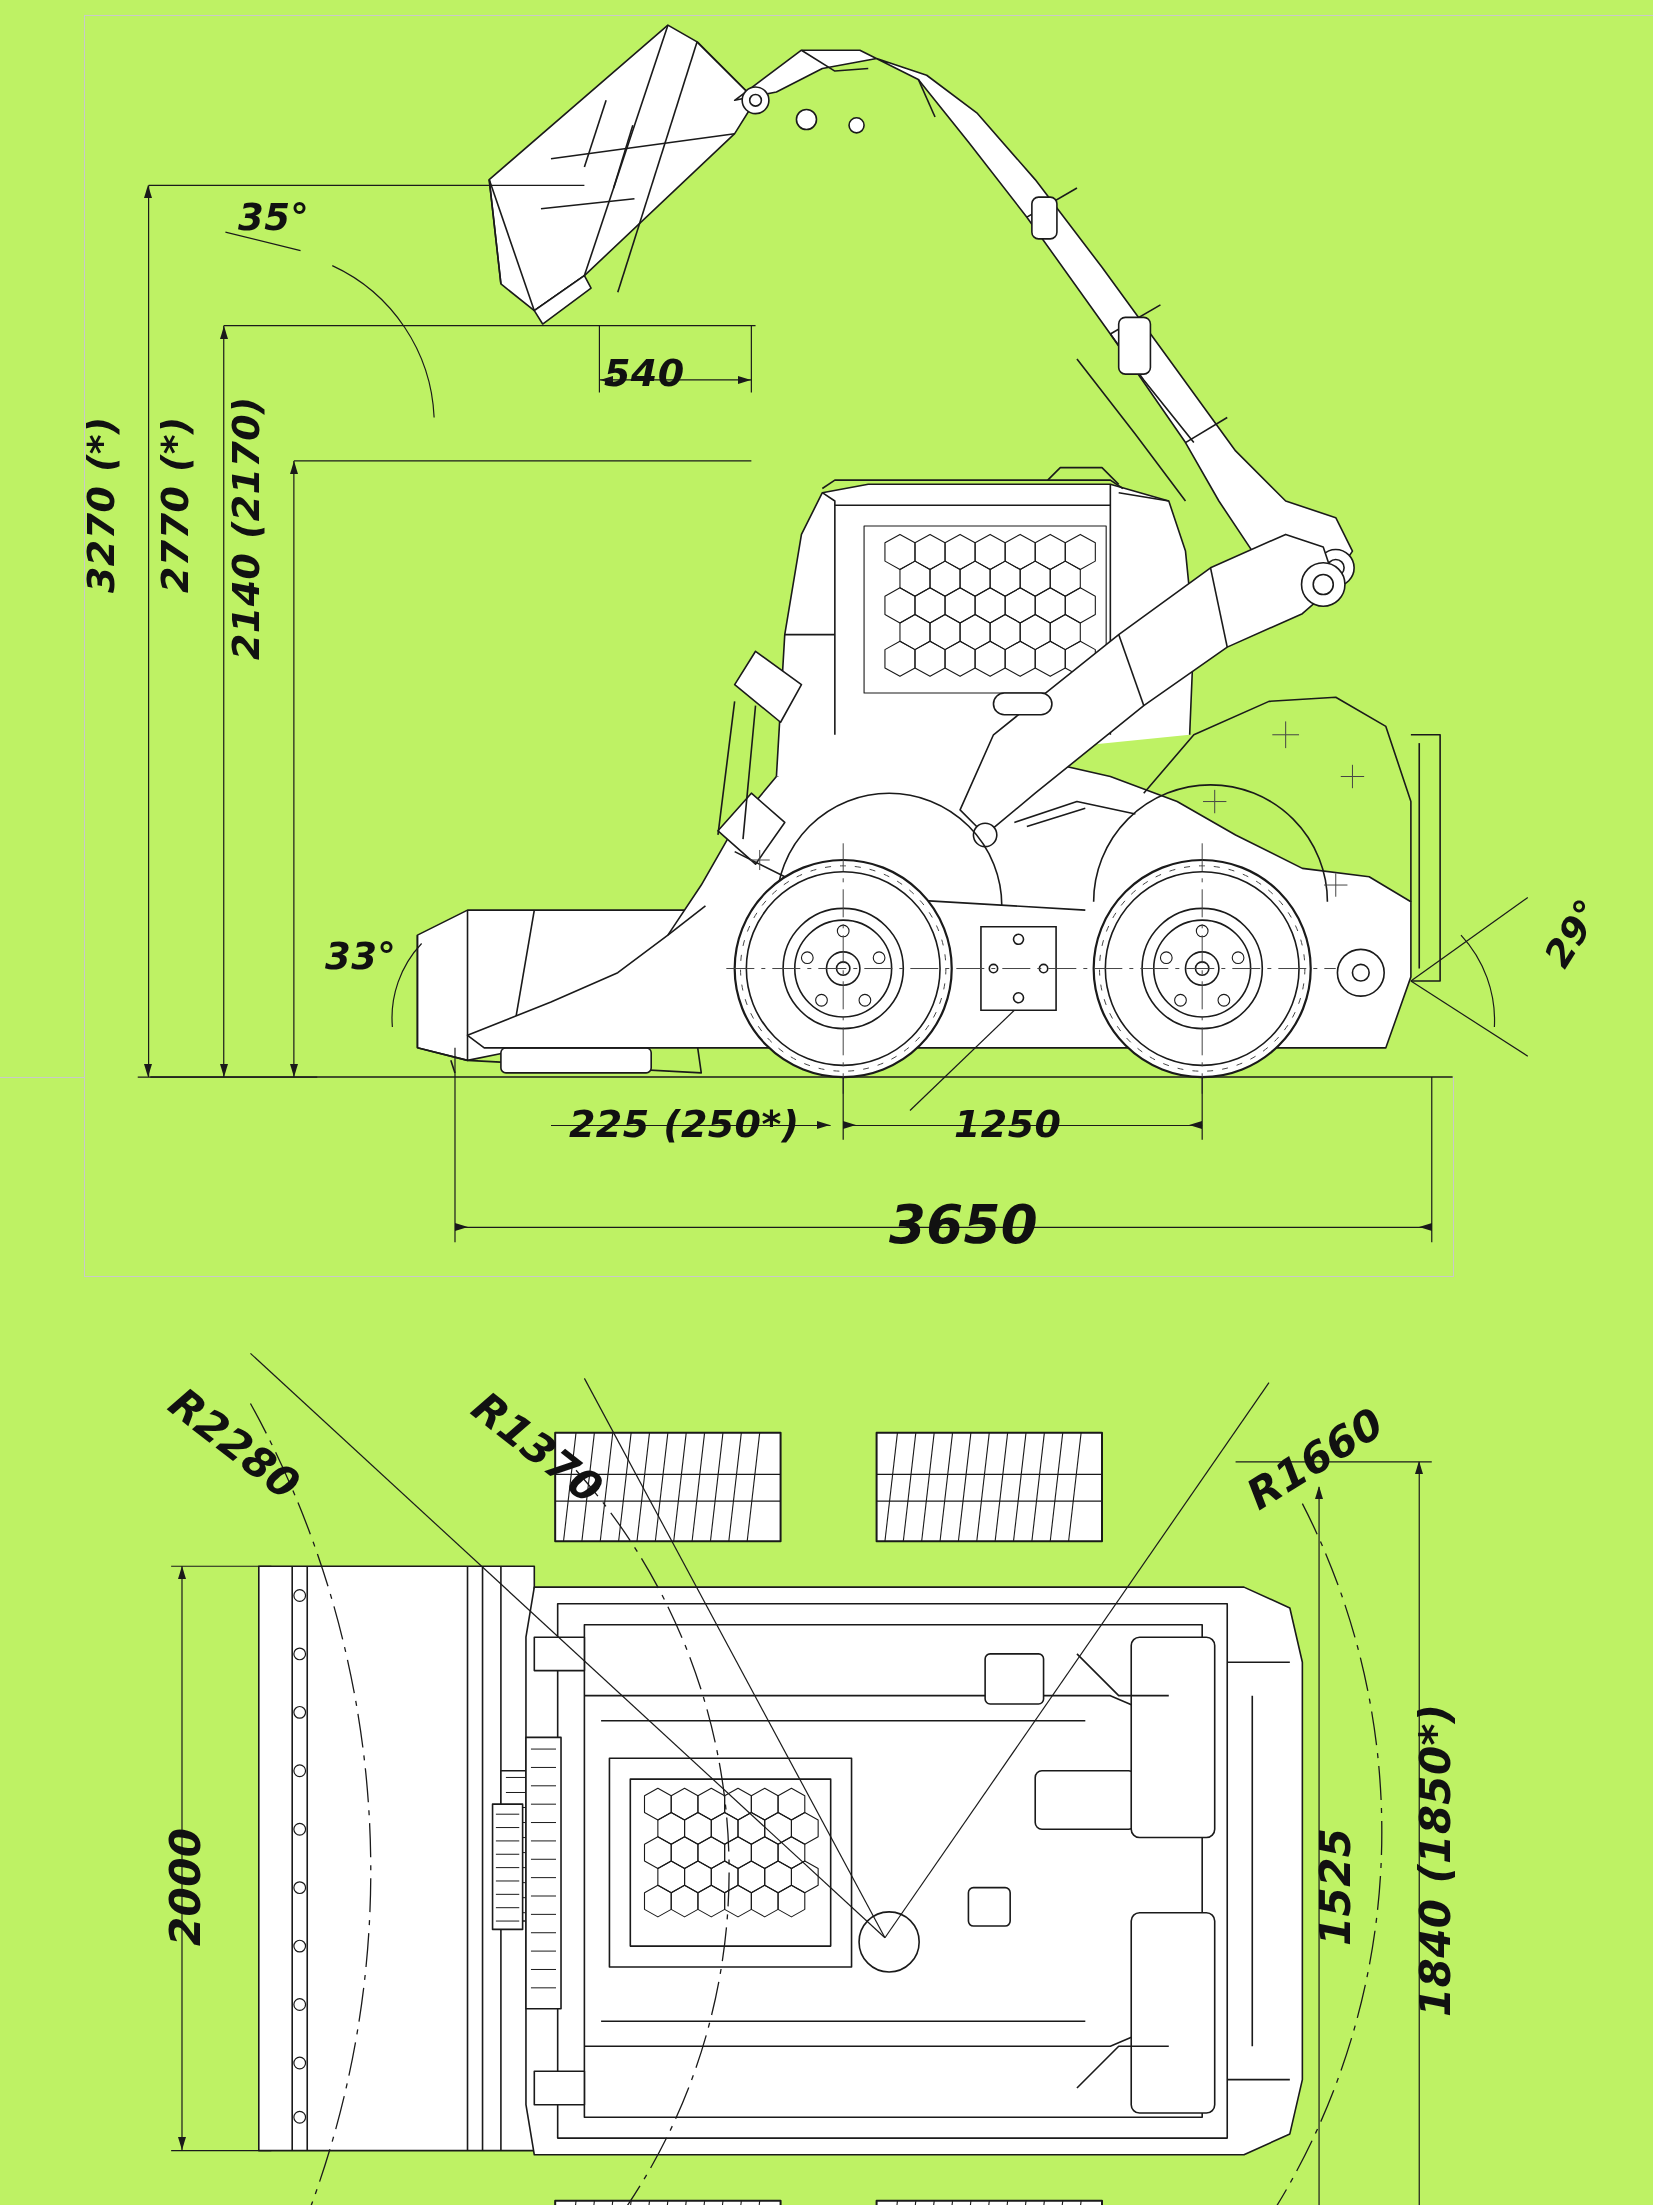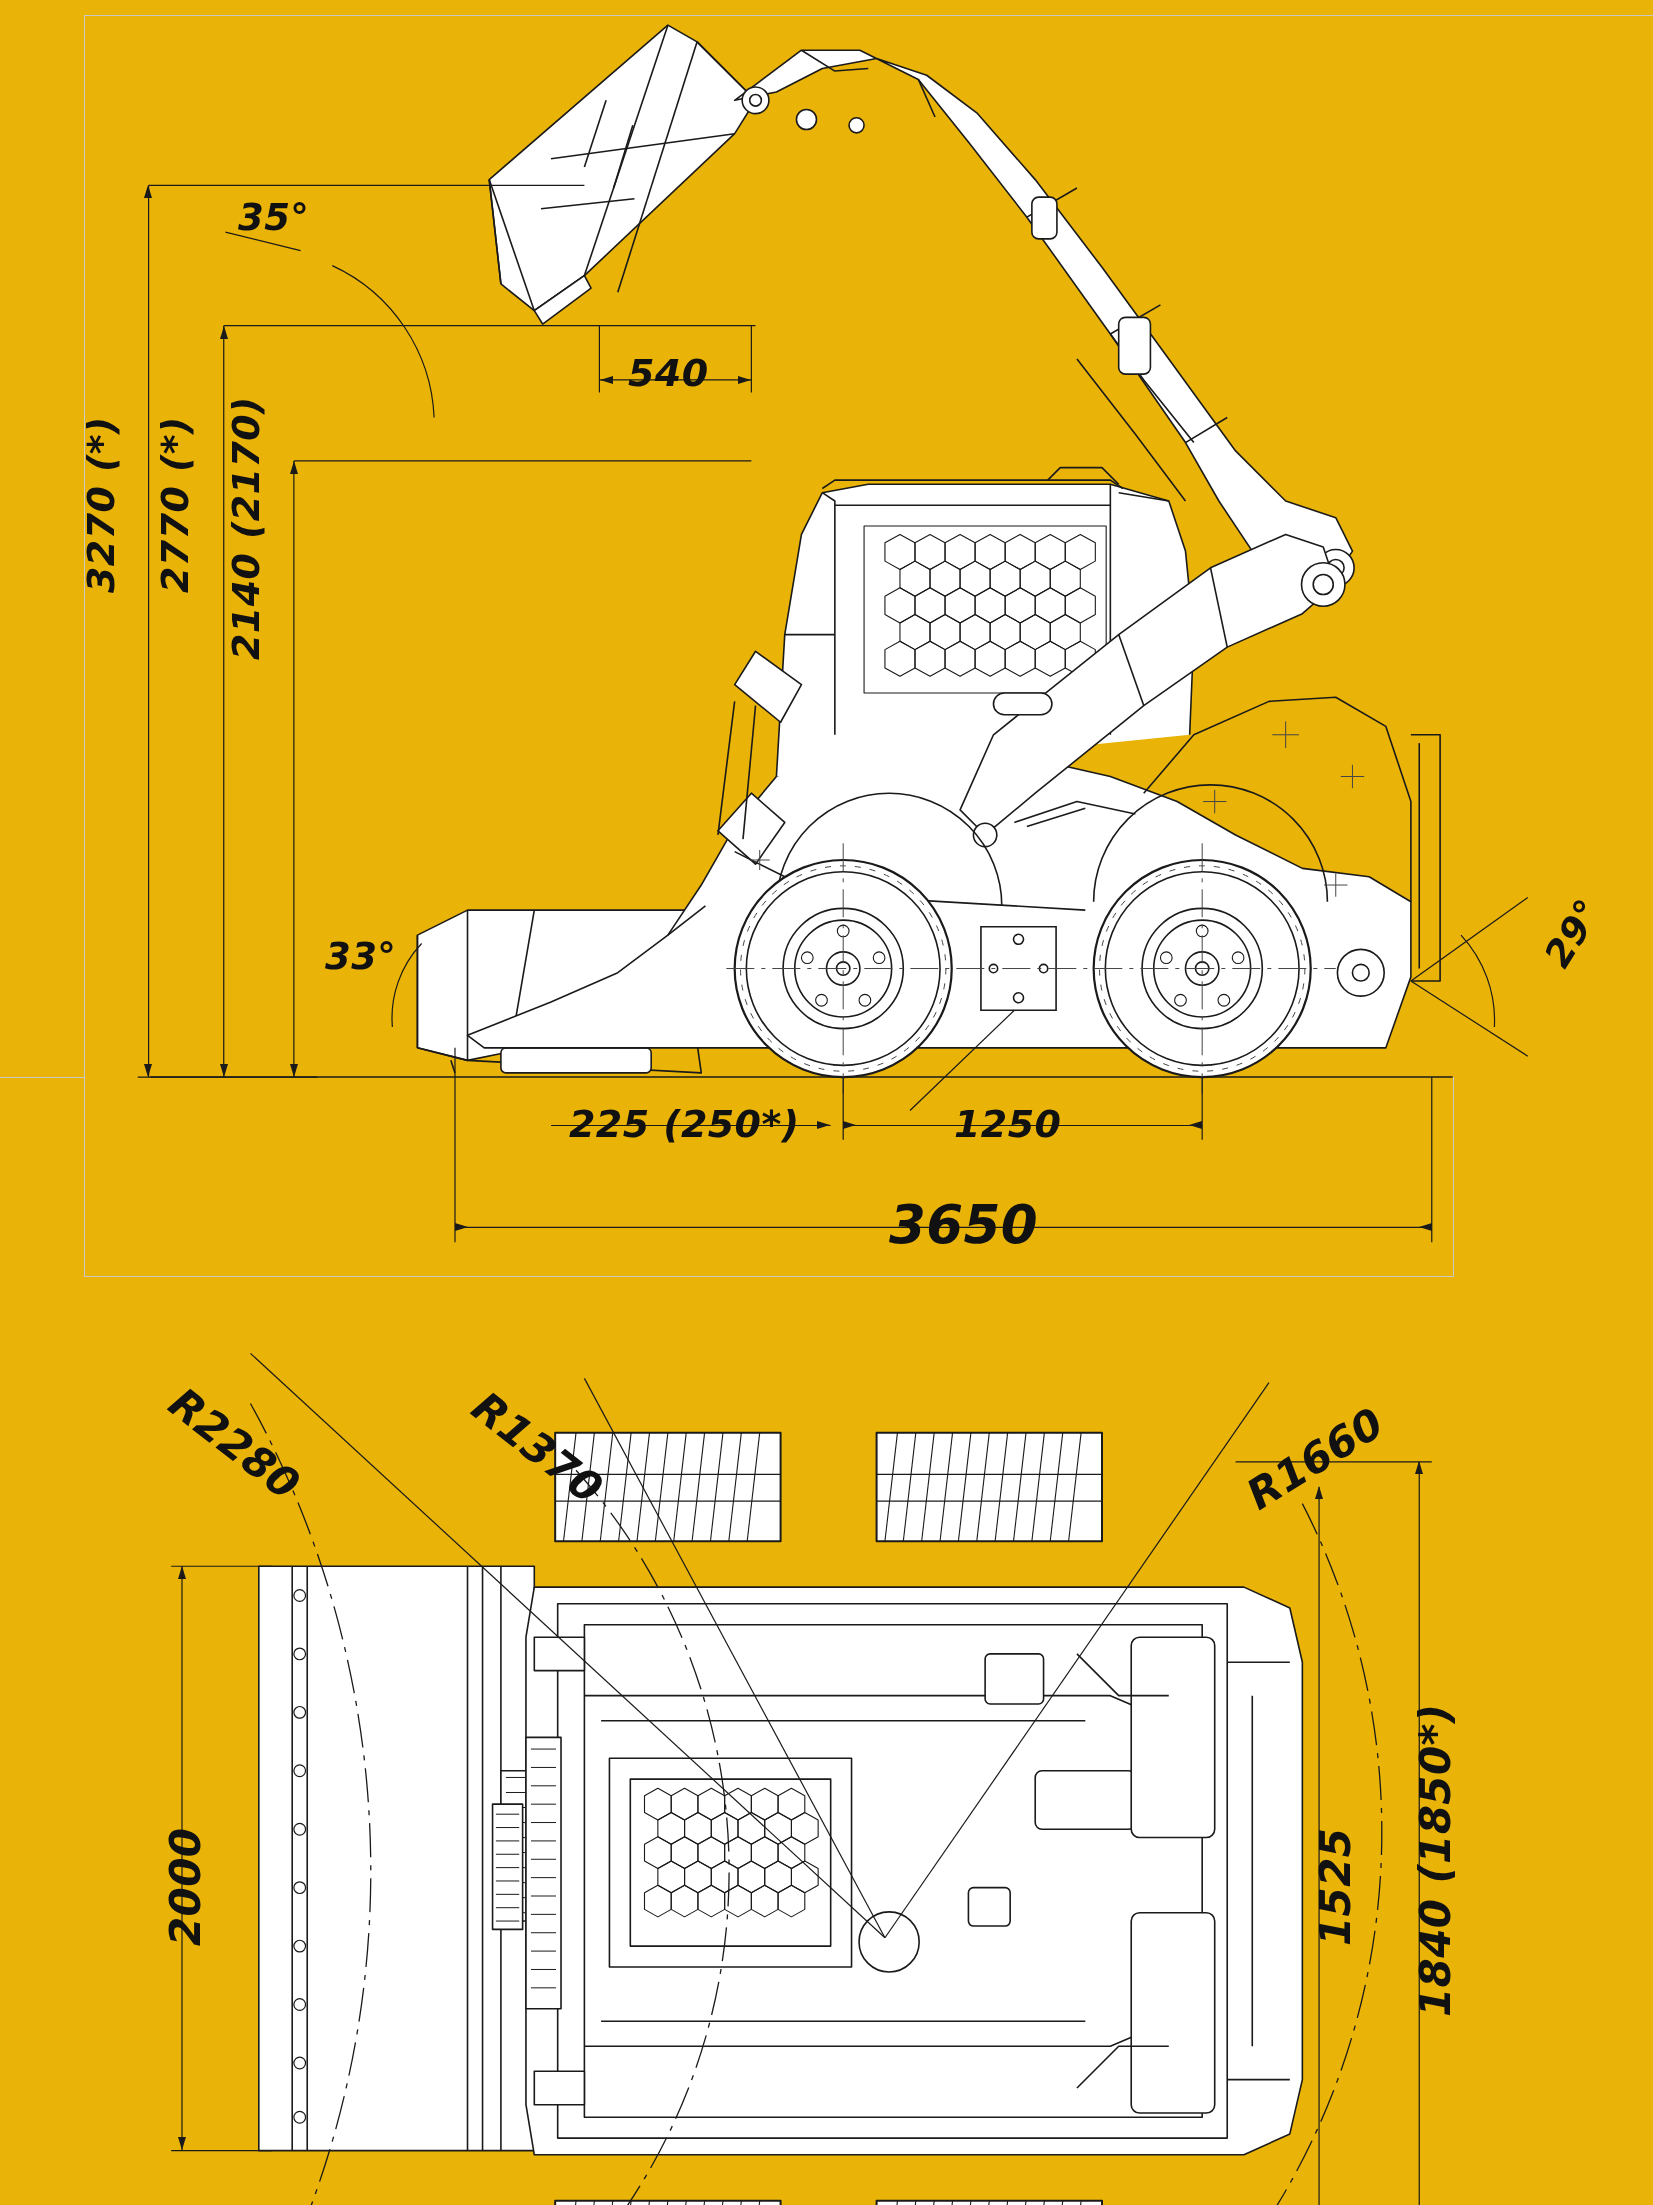"35°" #sheet { background: #eab308 -> #bef264 }
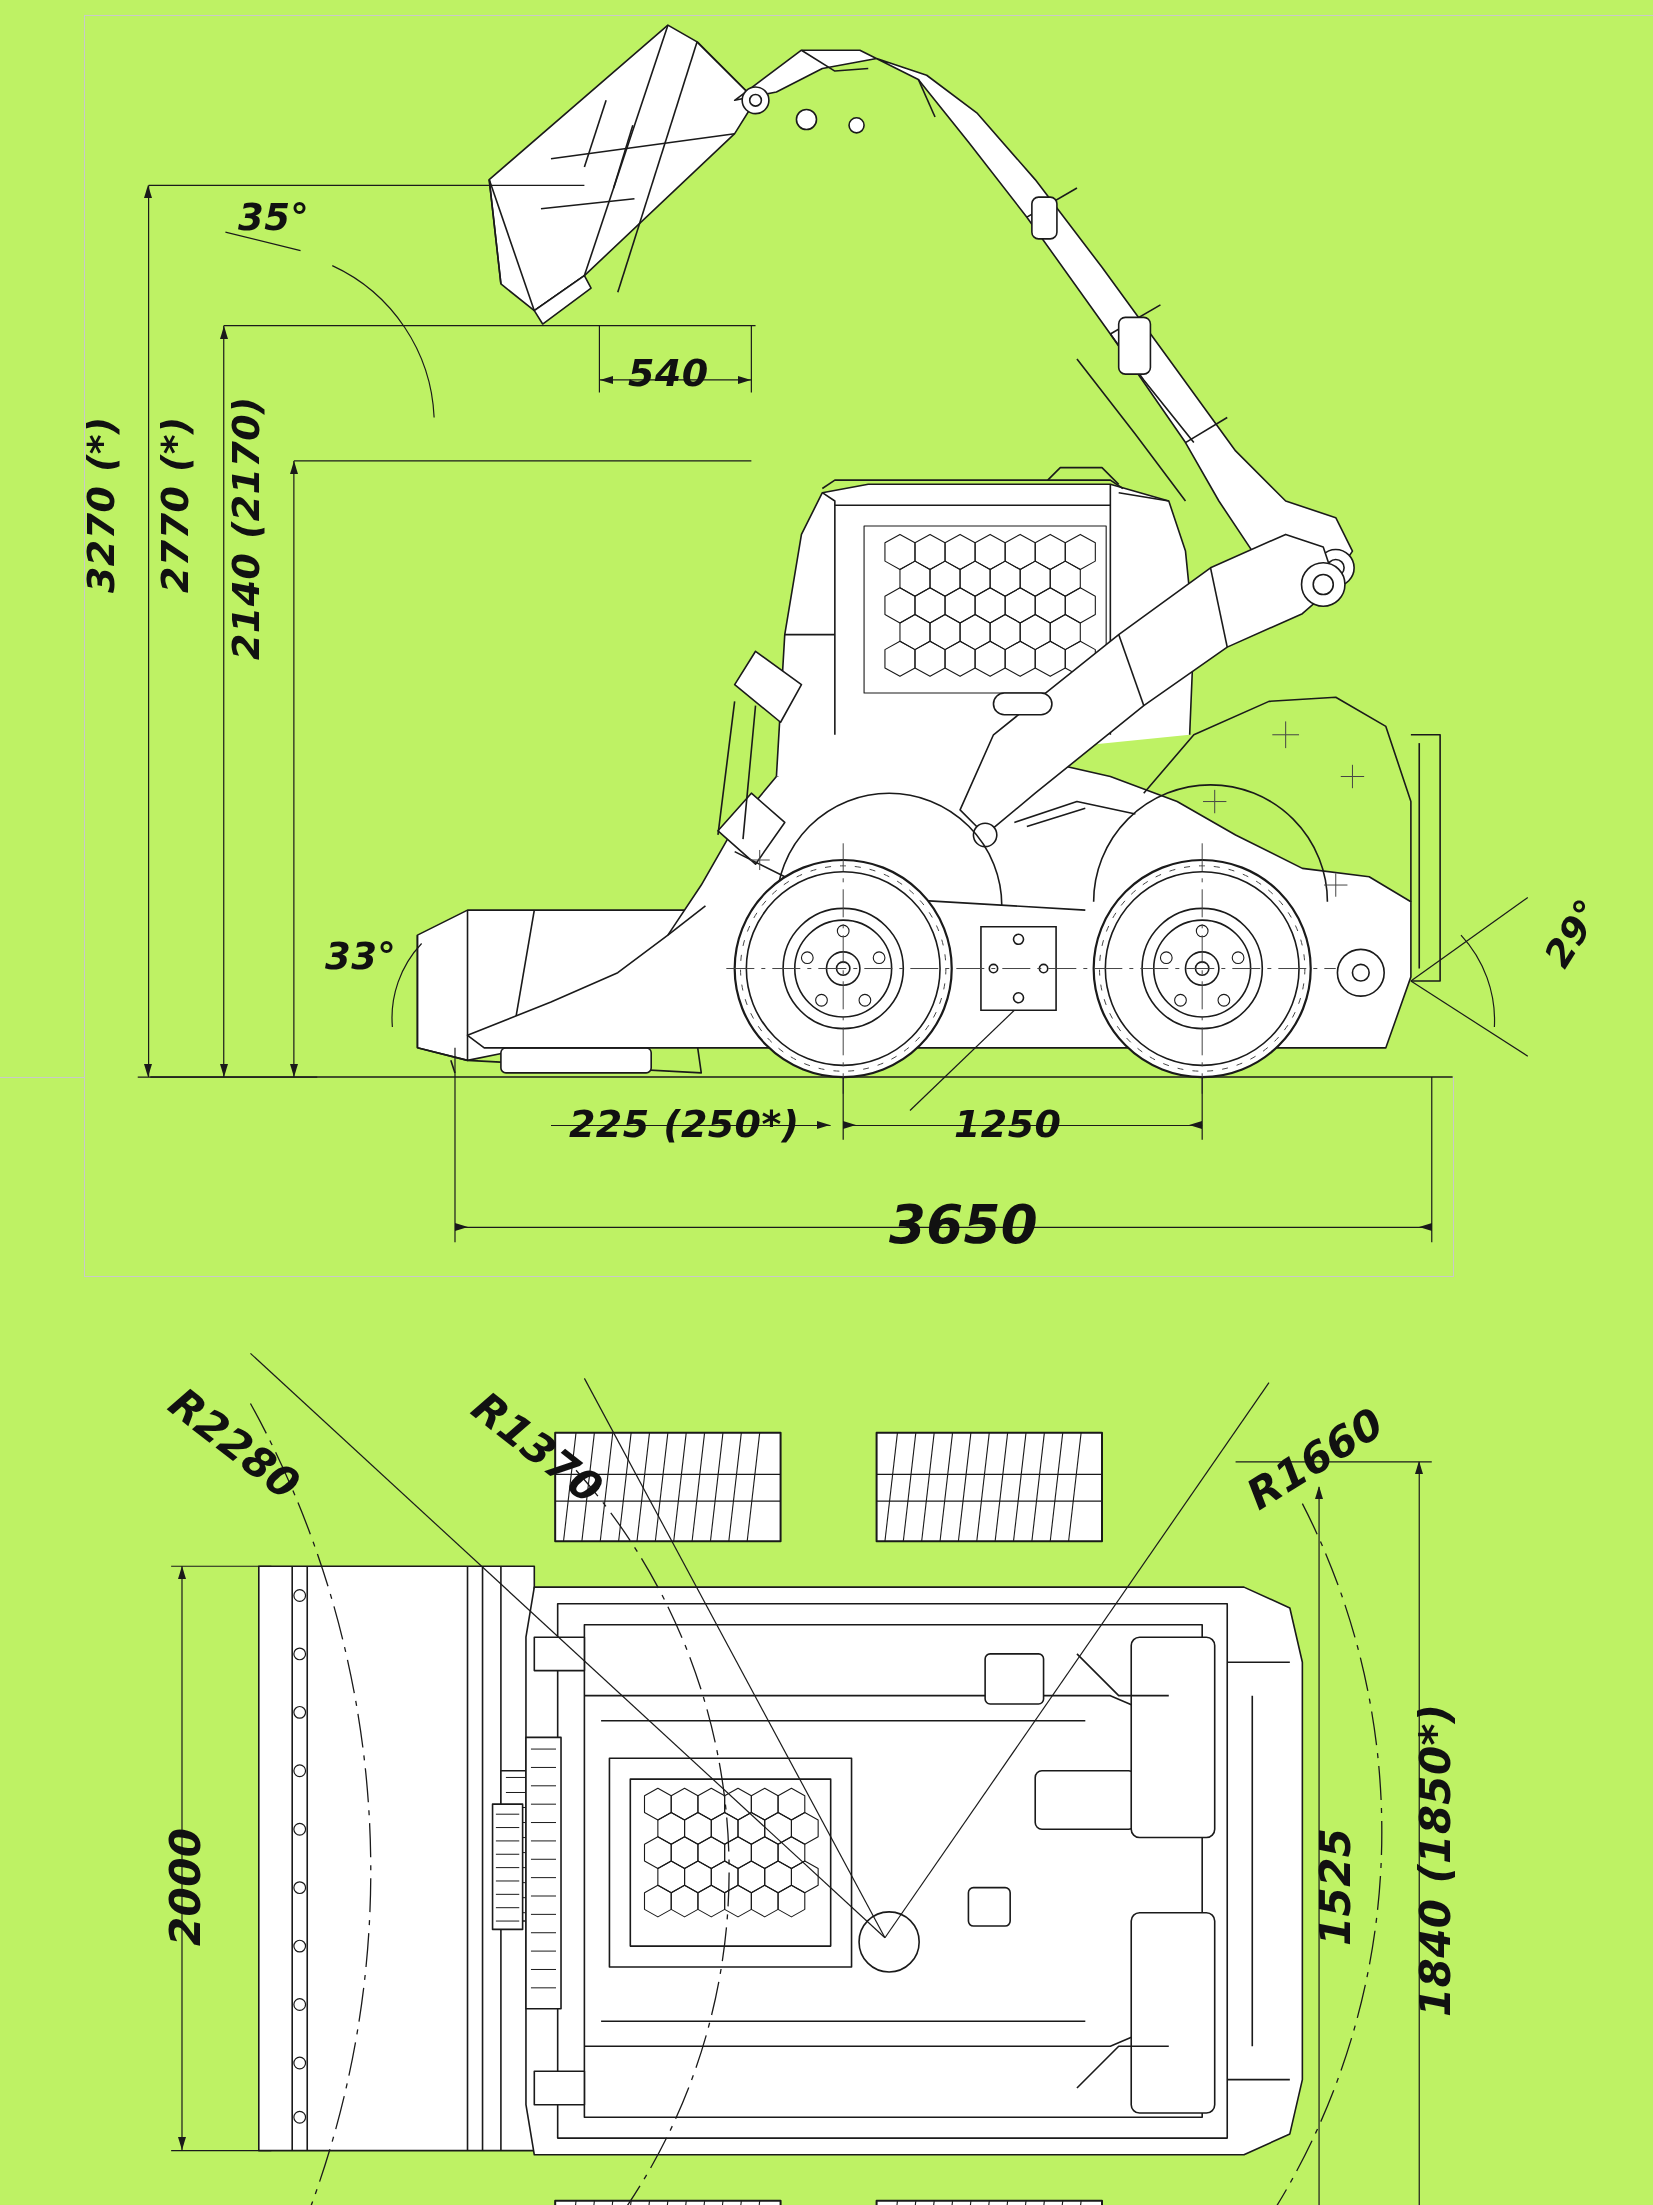"540" div.dim-text { left: 628px -> 604px }
